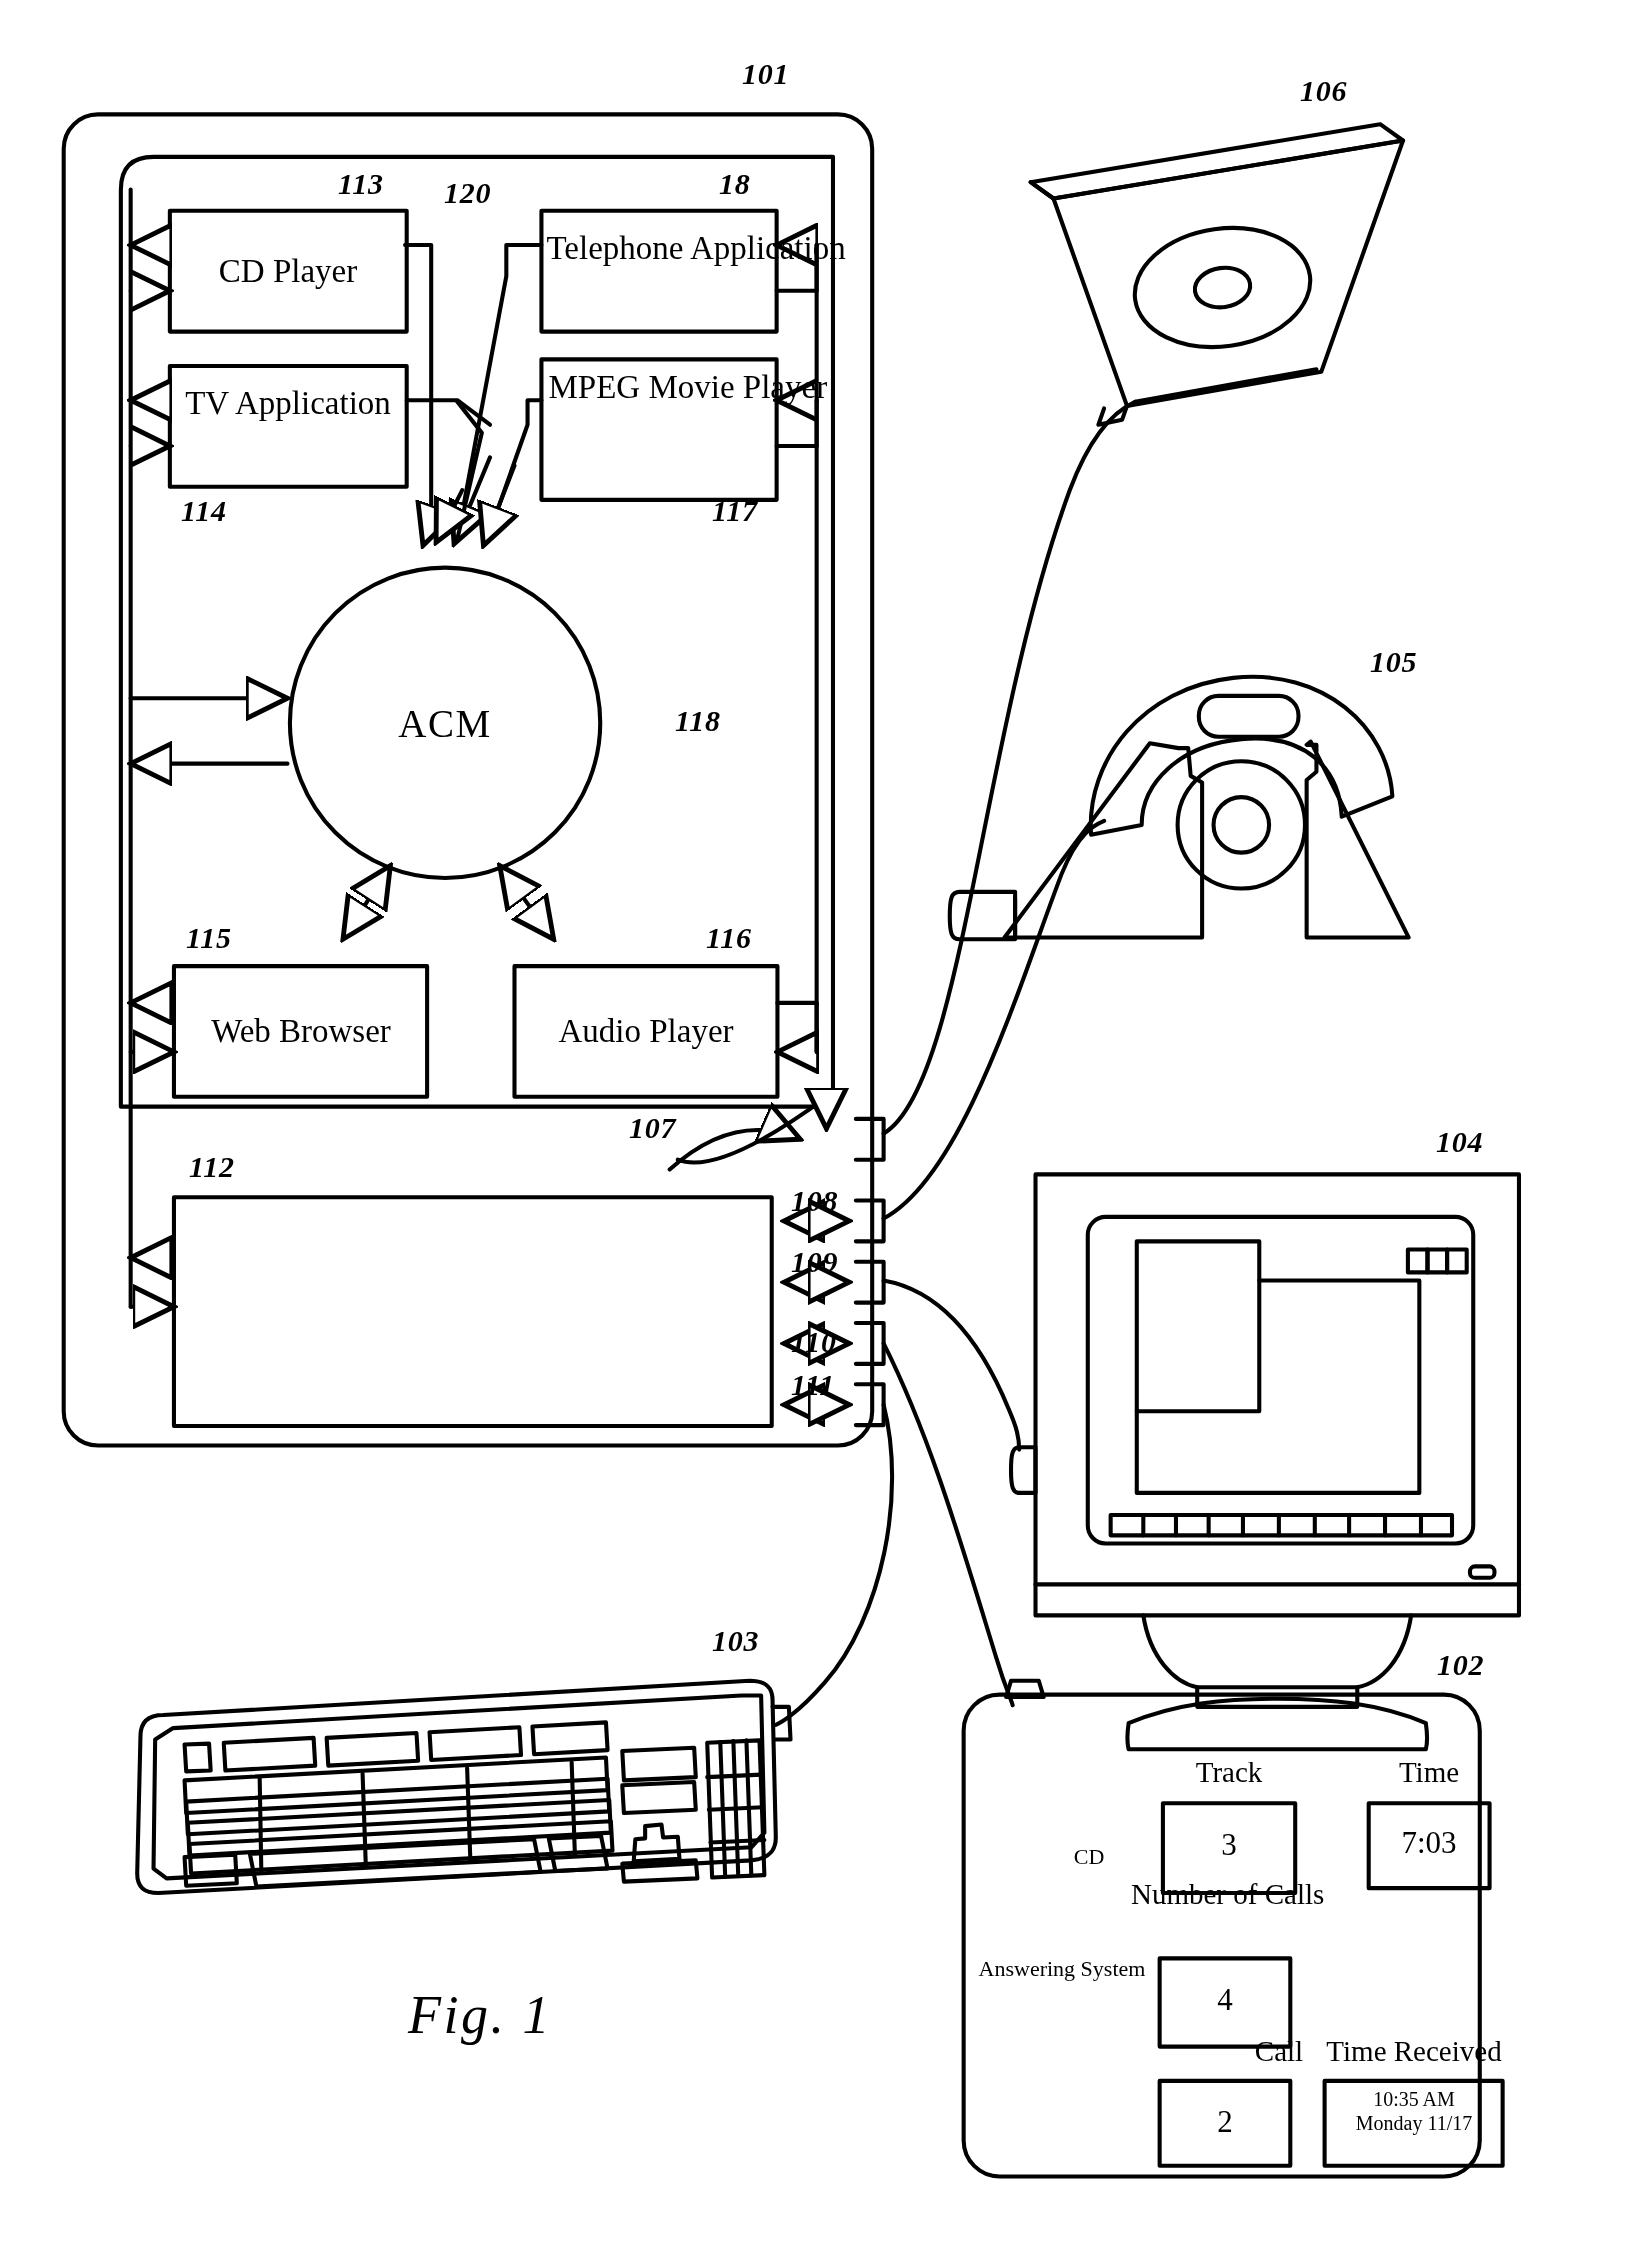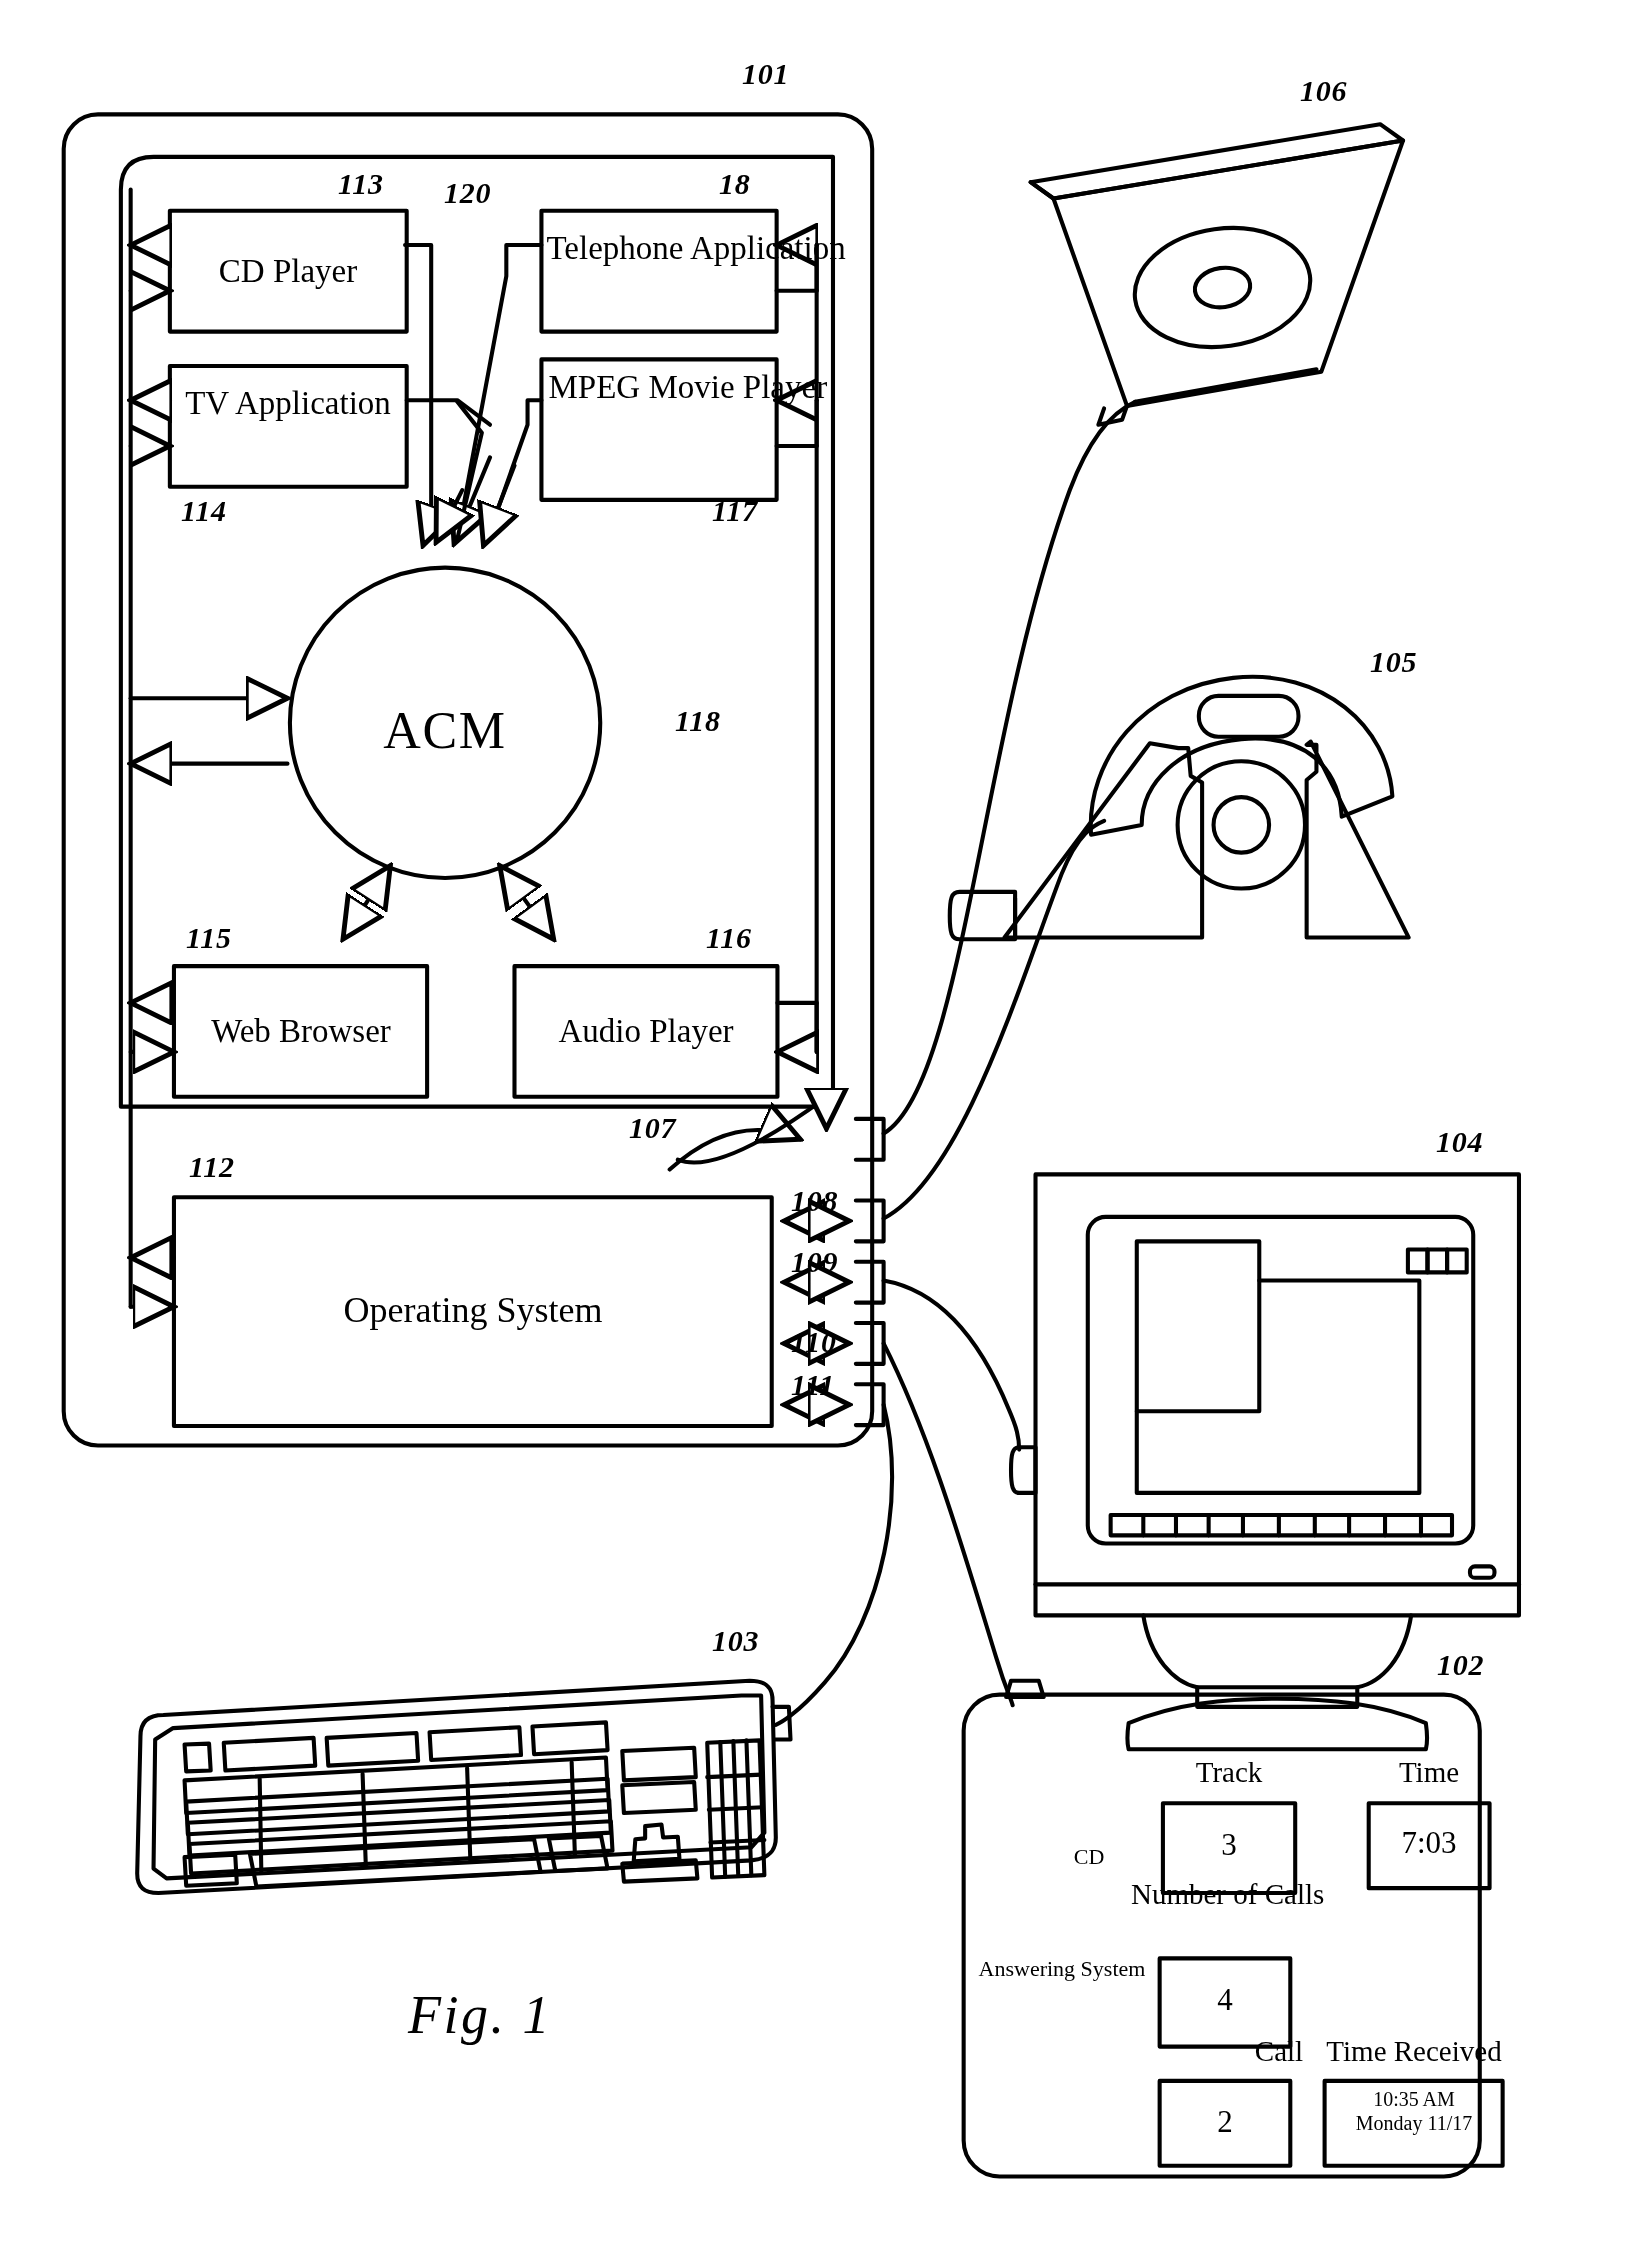"ACM" .acm { font-size: 52px -> 39px }
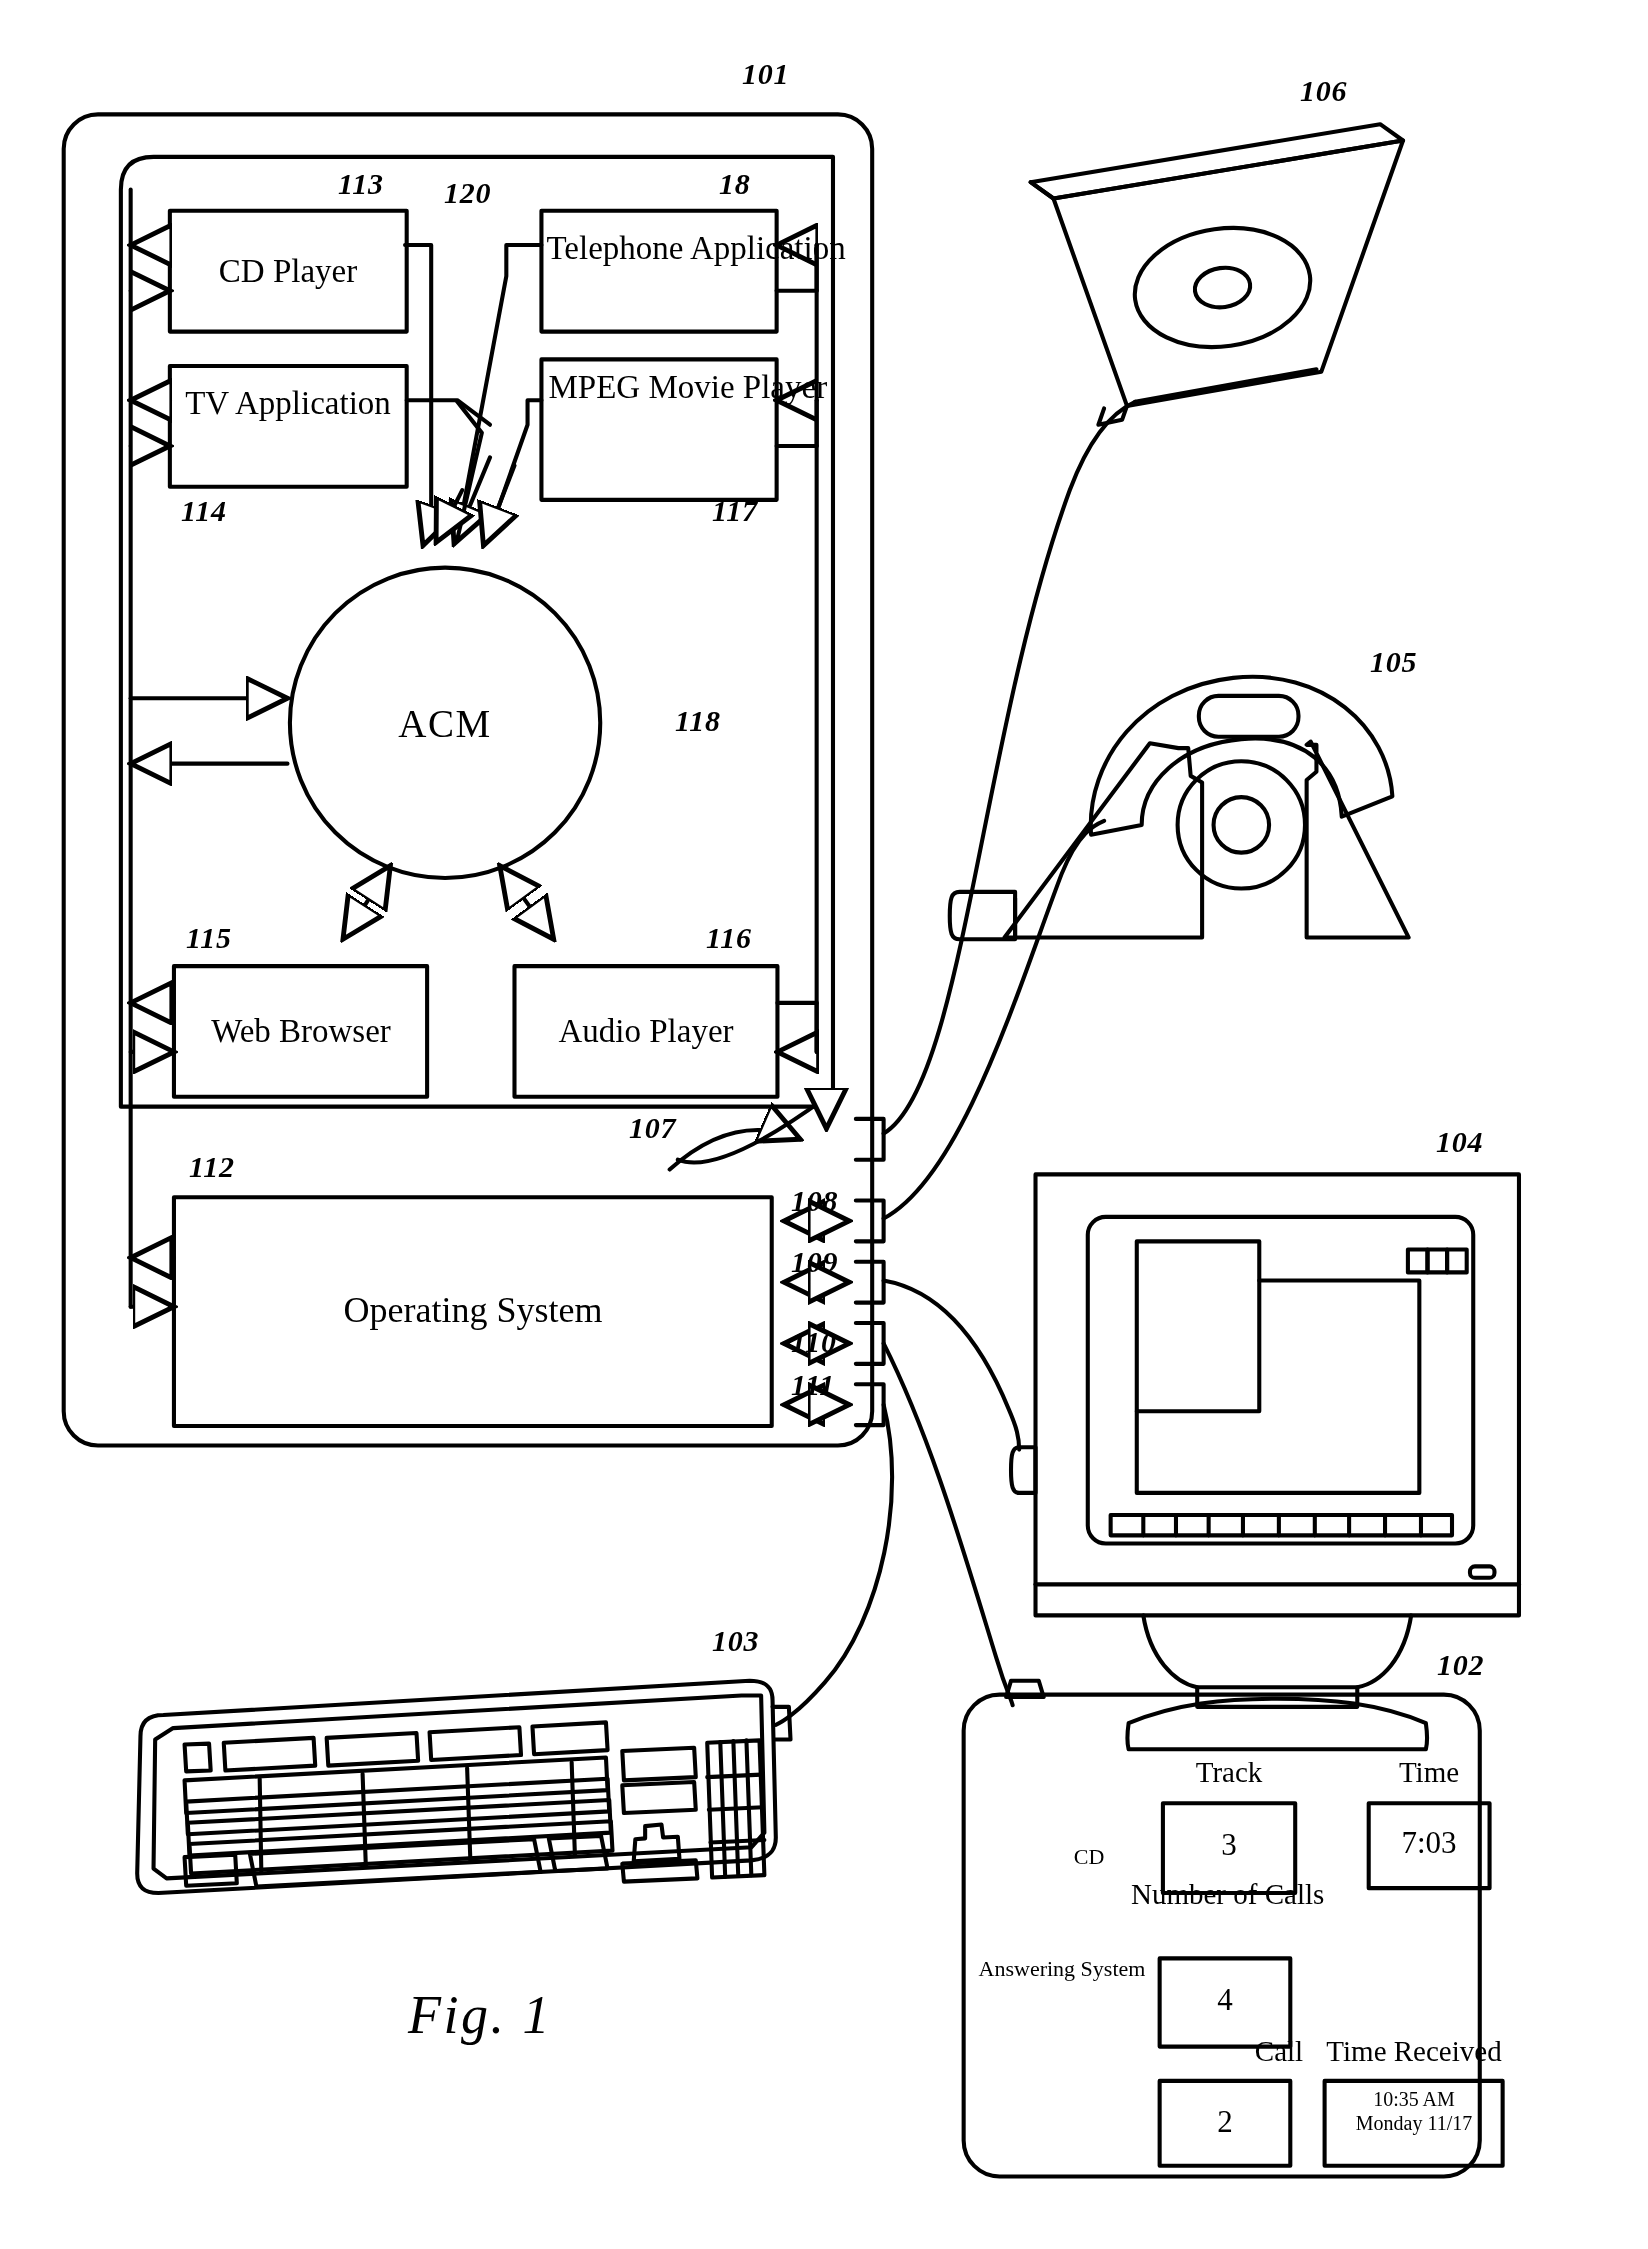"Operating System" div.lbl { html: <div>Operating System</div> -> none }
